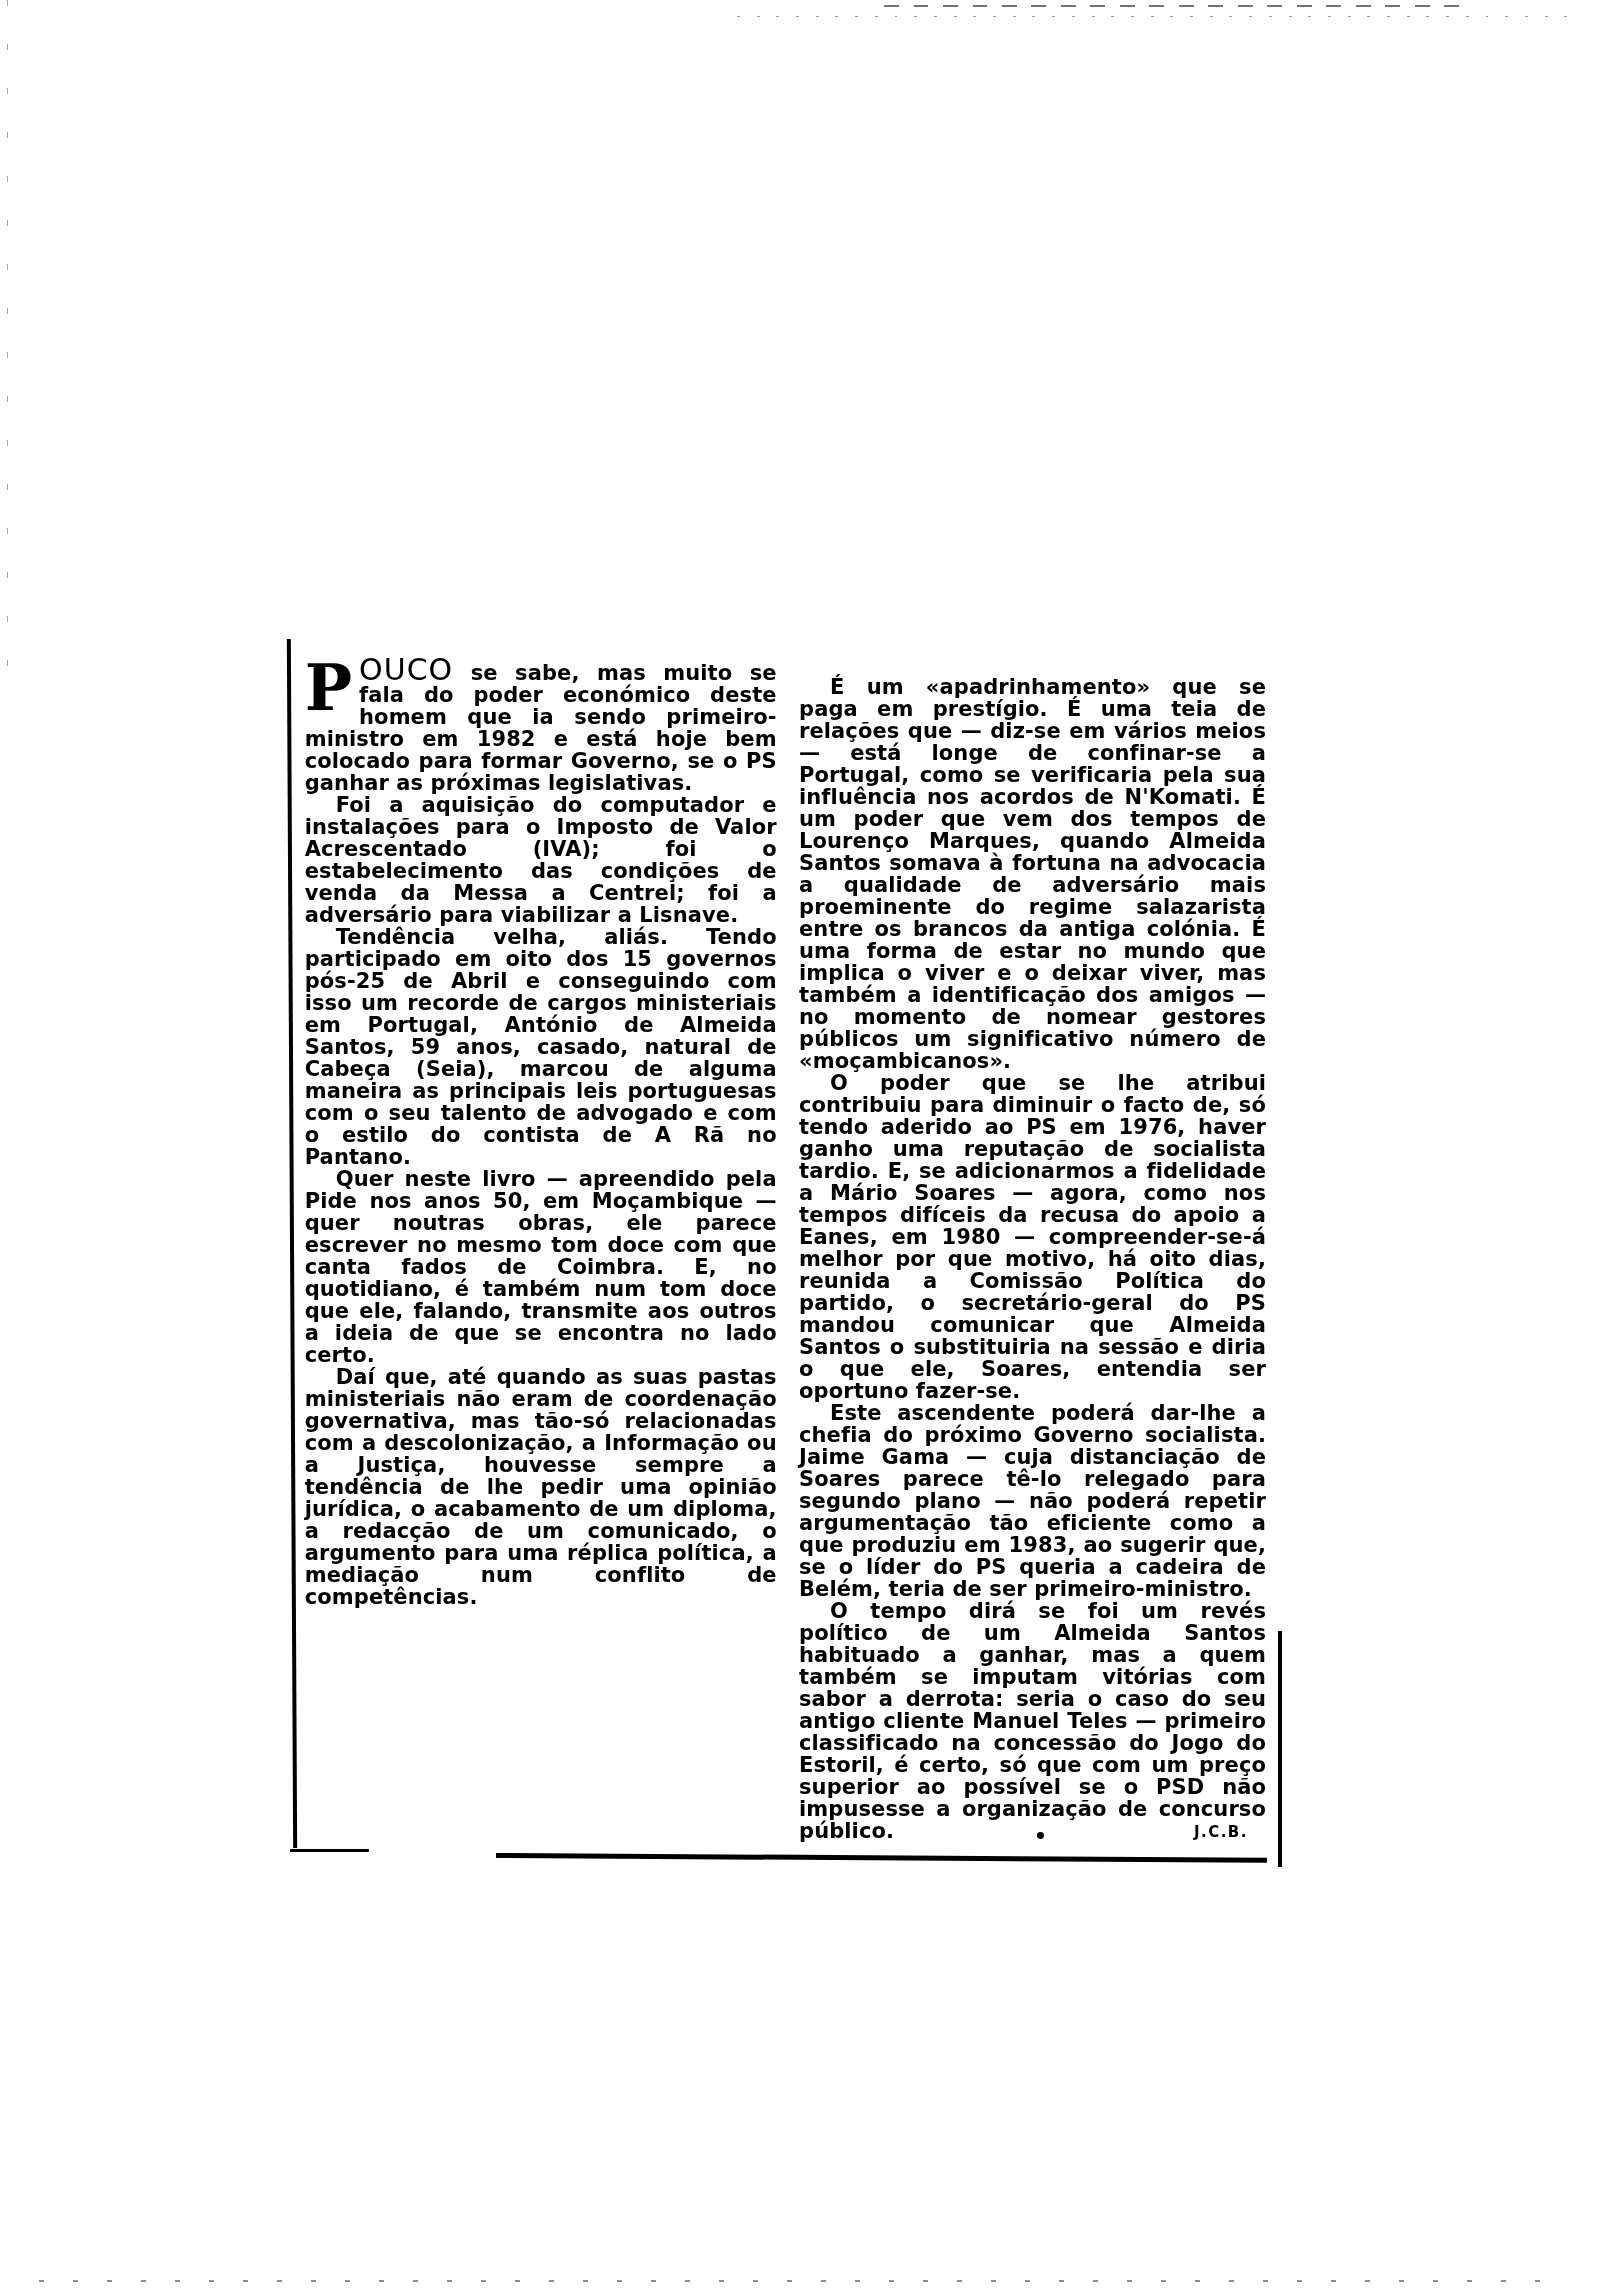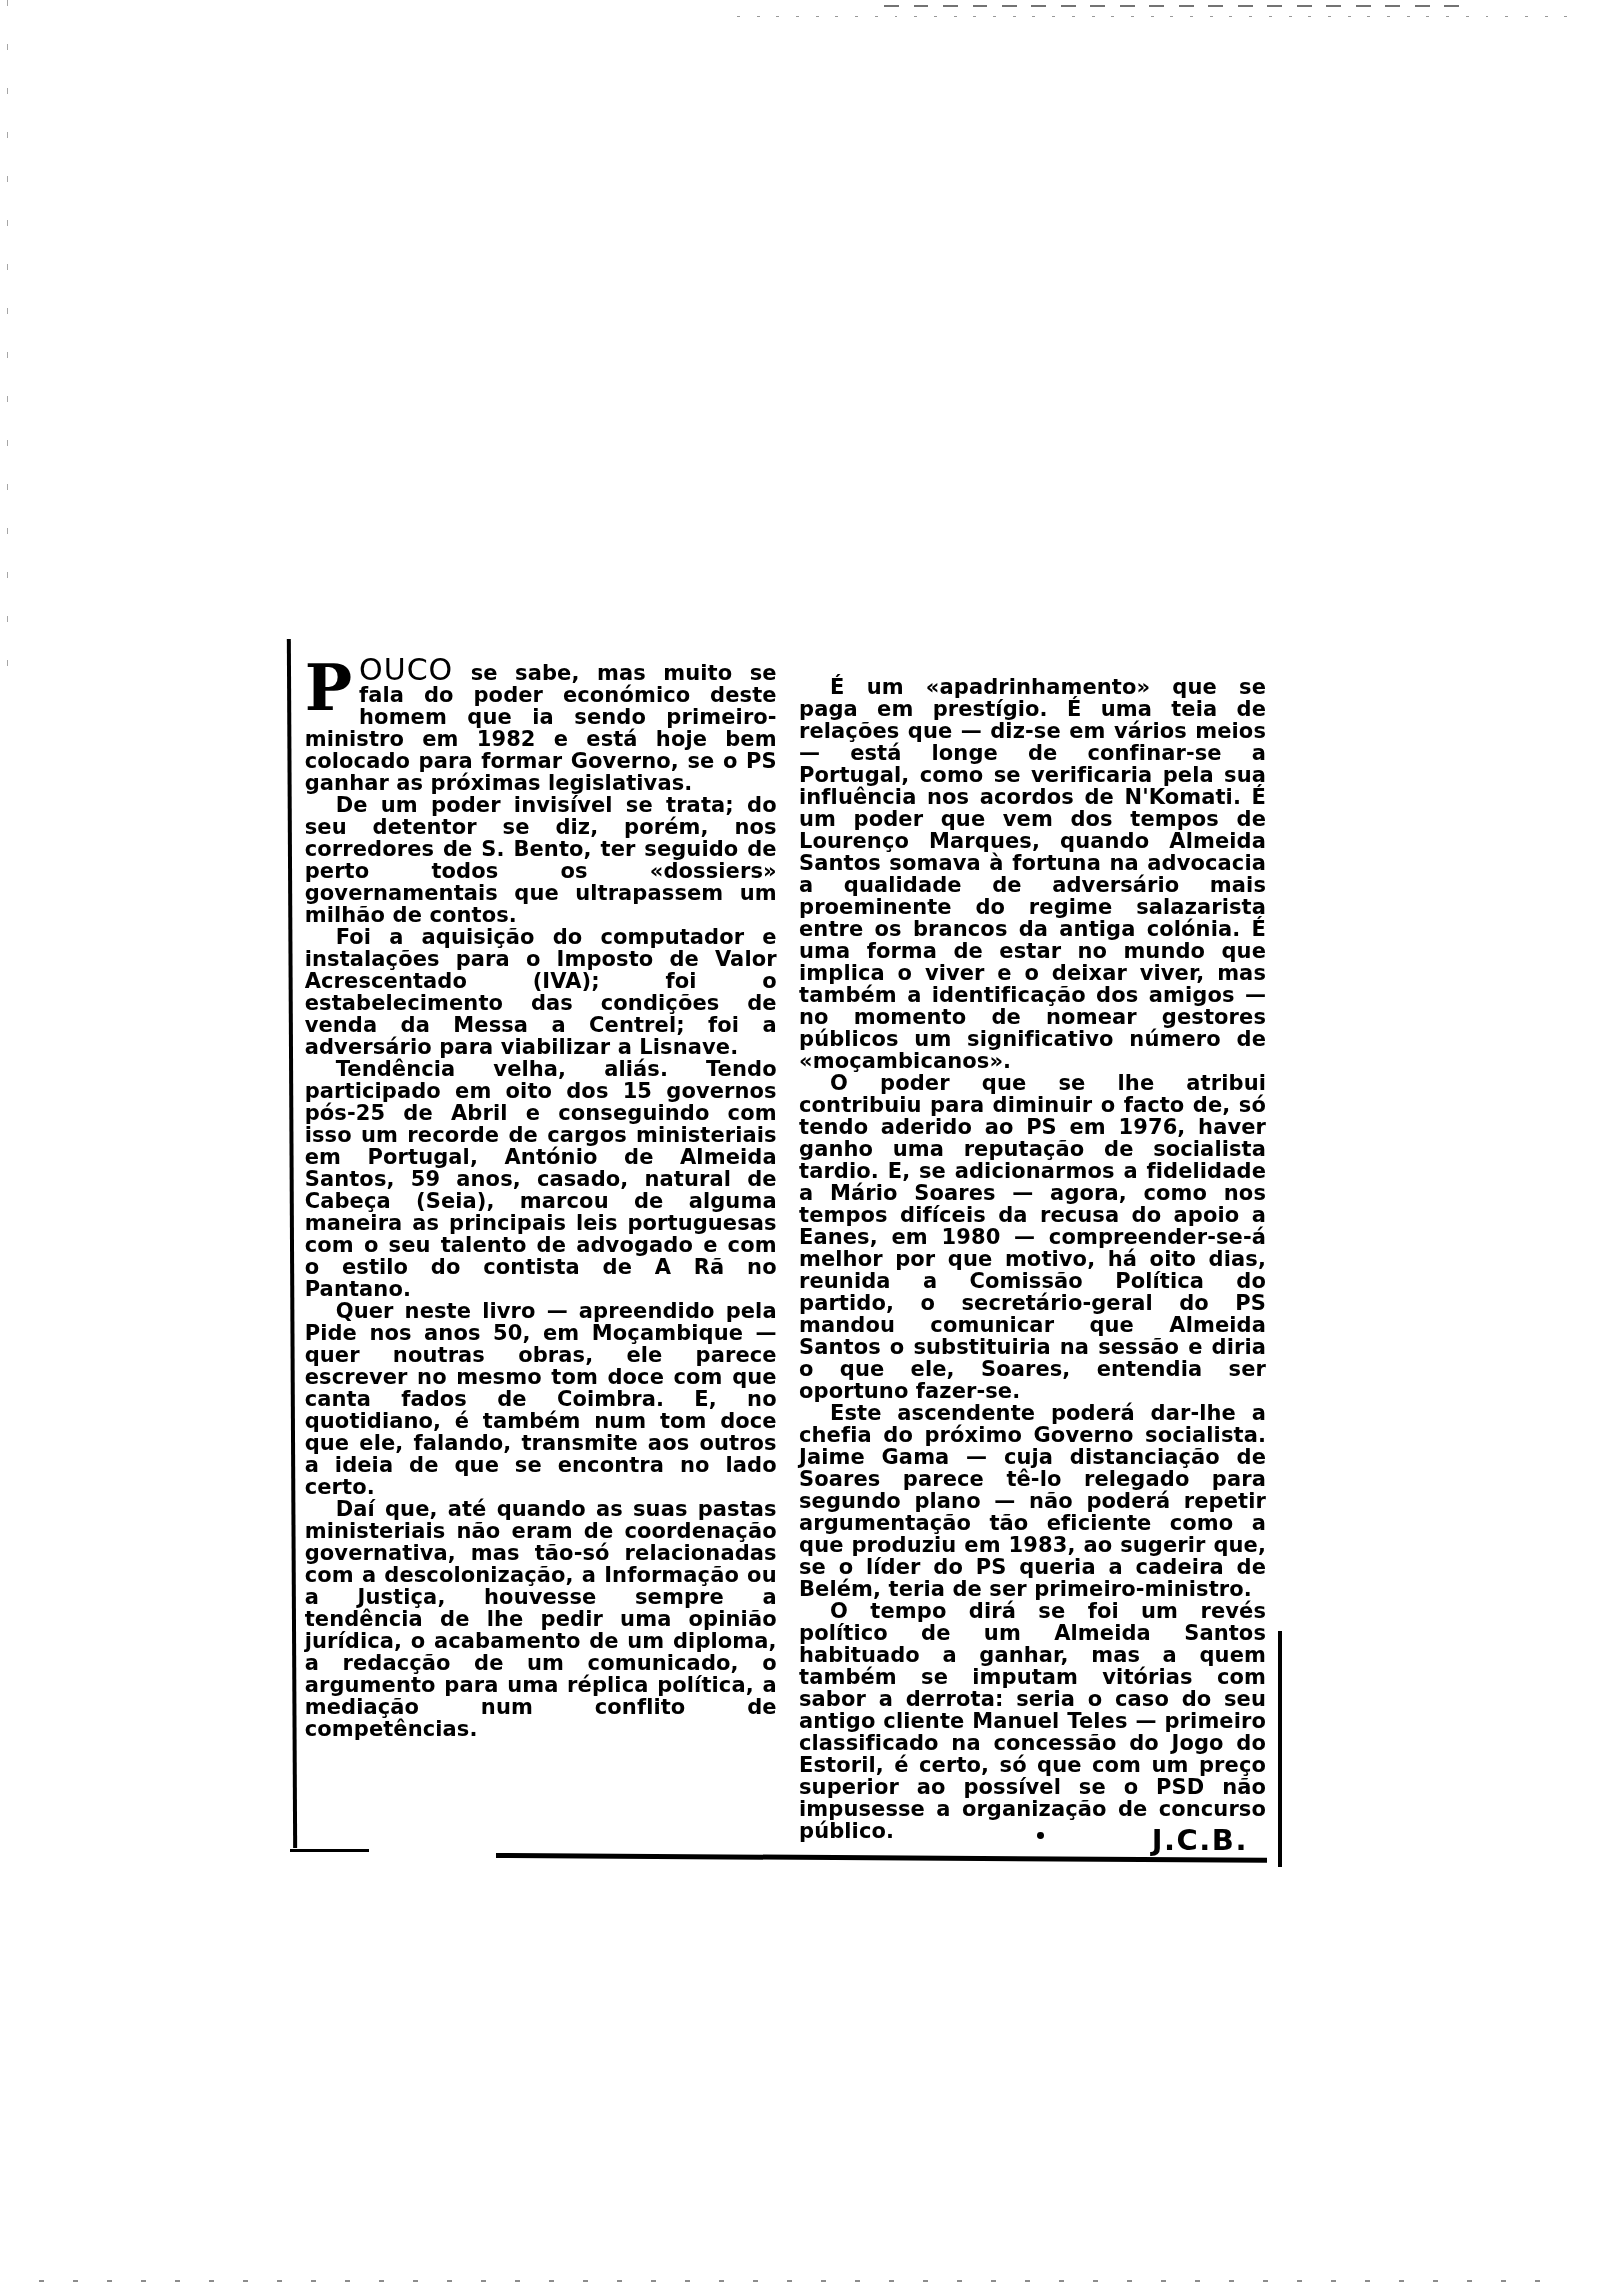"De um poder invisível se" p { html: <p>De um poder invisível se trata; do seu detentor se diz, porém, nos corredores de S. Bento, ter seguido de perto todos os «dossiers» governamentais que ultrapassem um milhão de contos.</p> -> none }
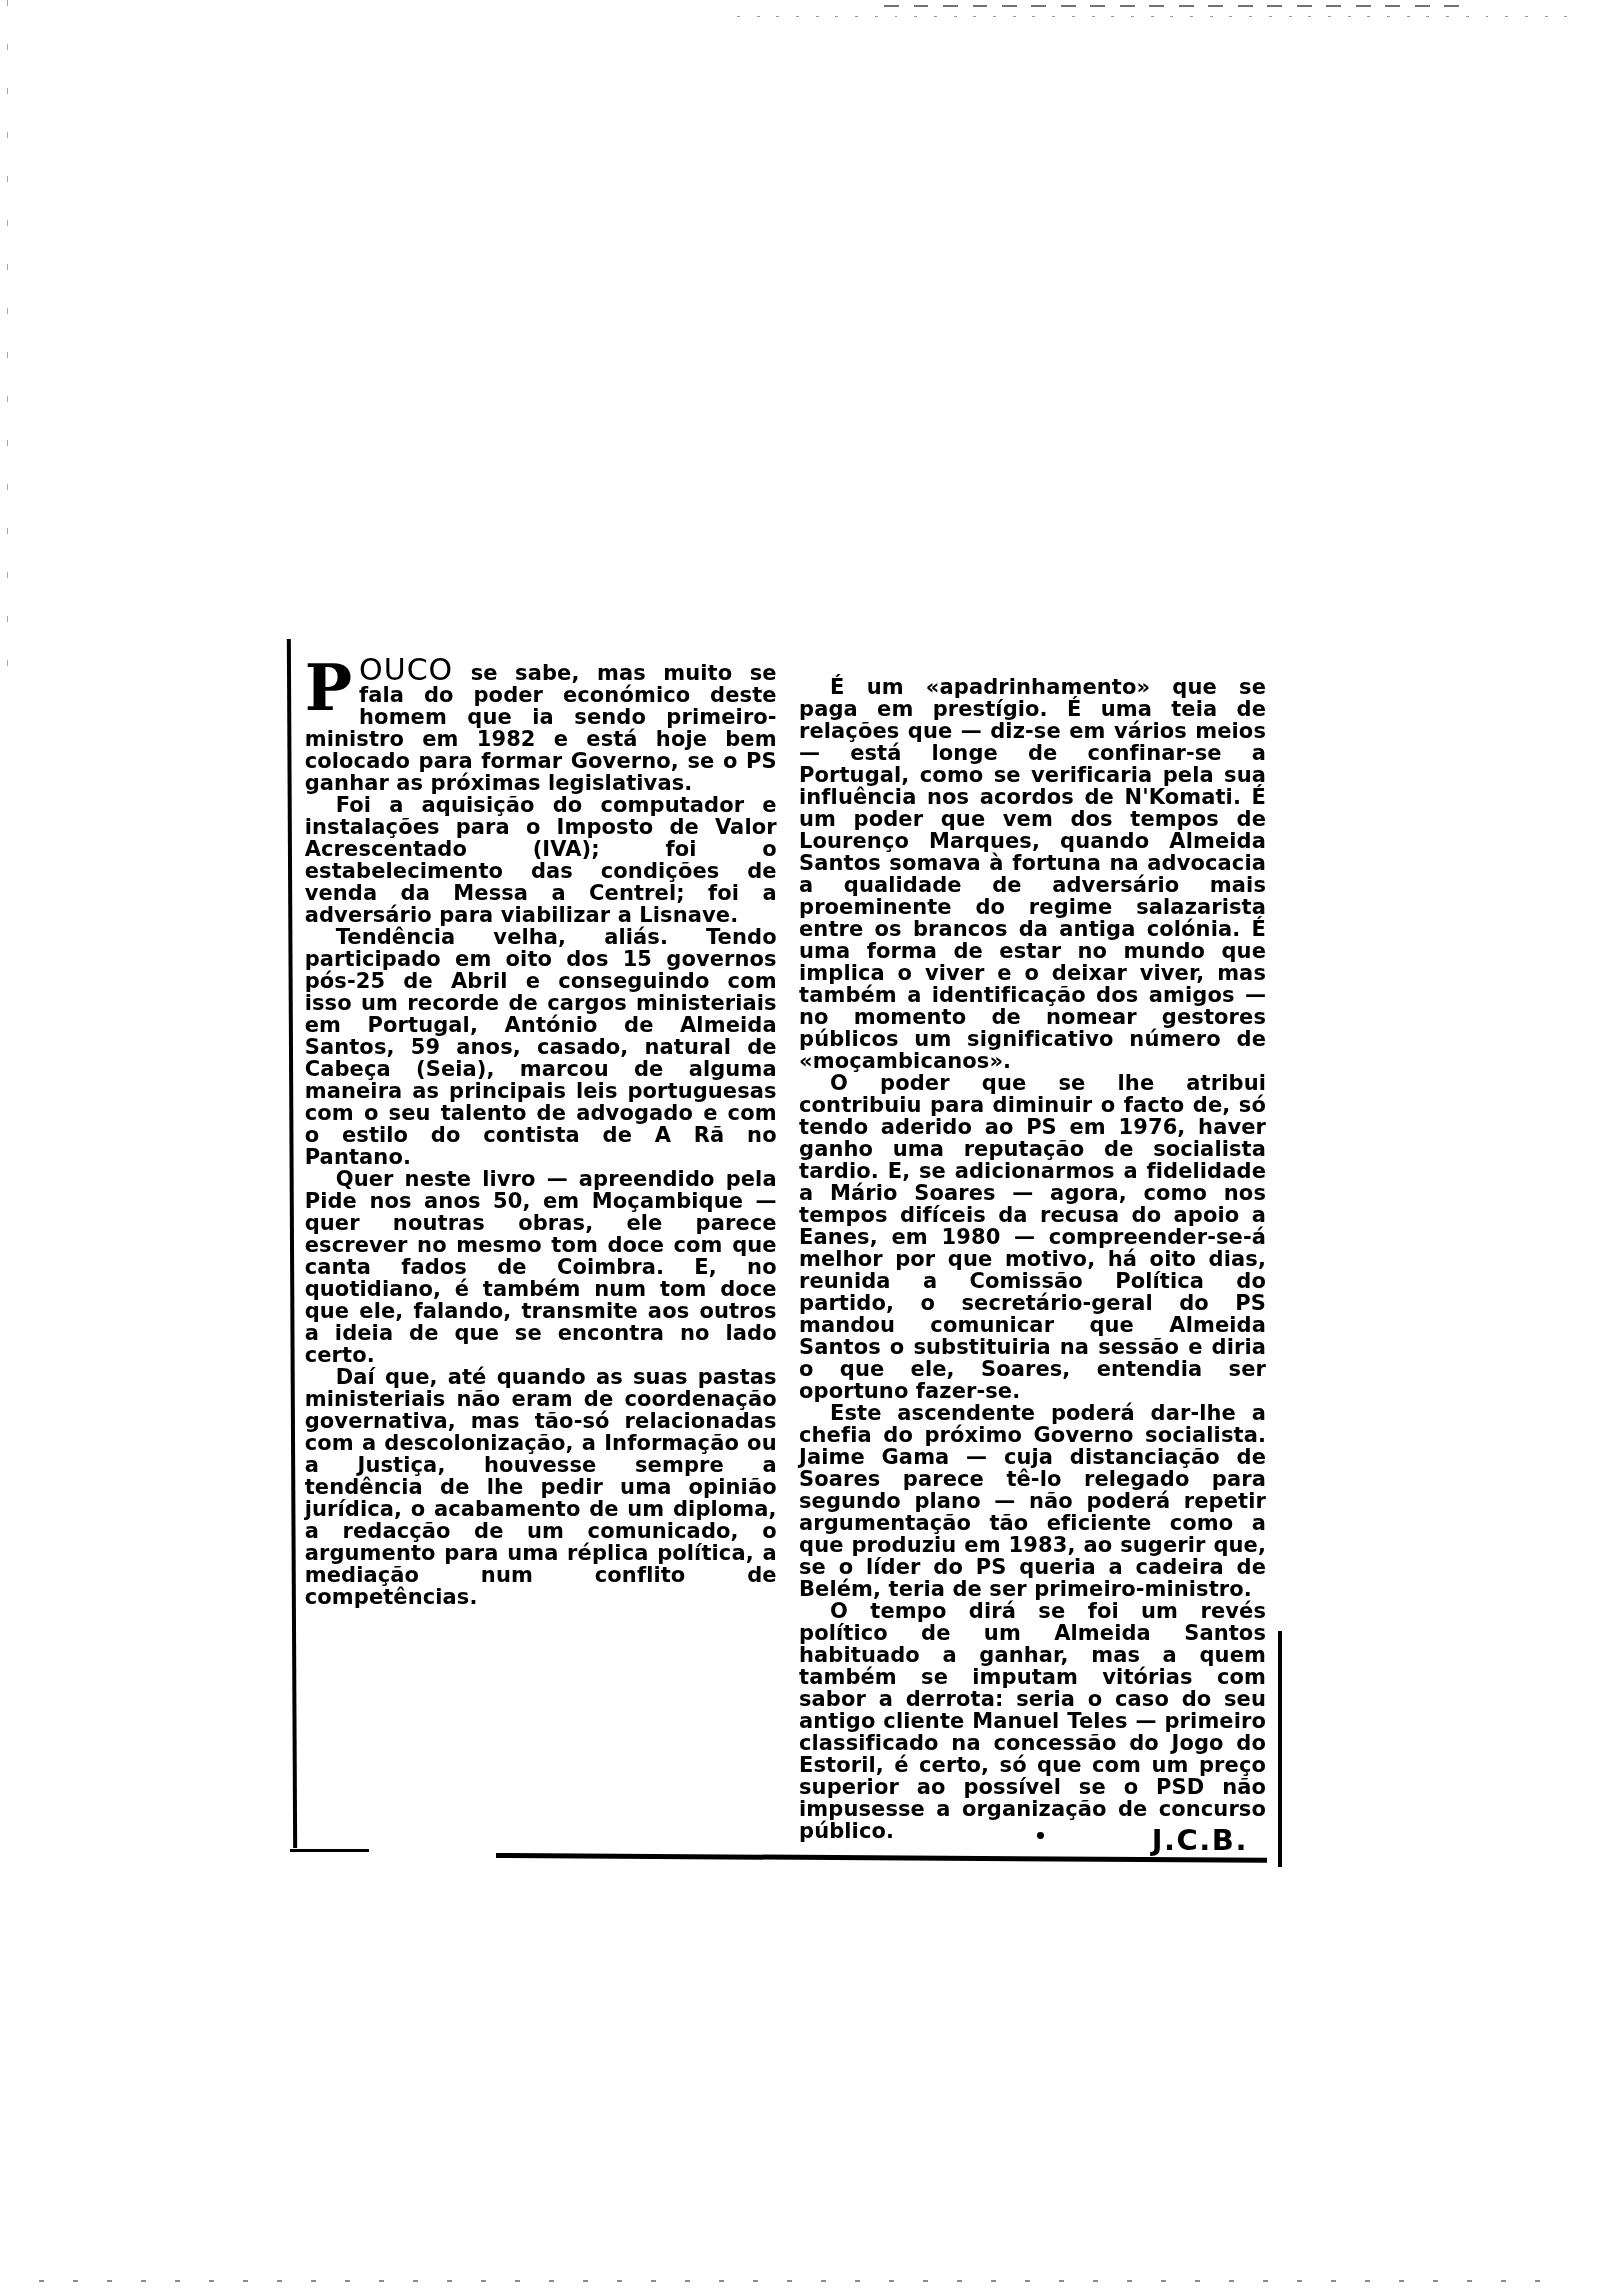"J.C.B." .signature { font-size: 29px -> 15px }
